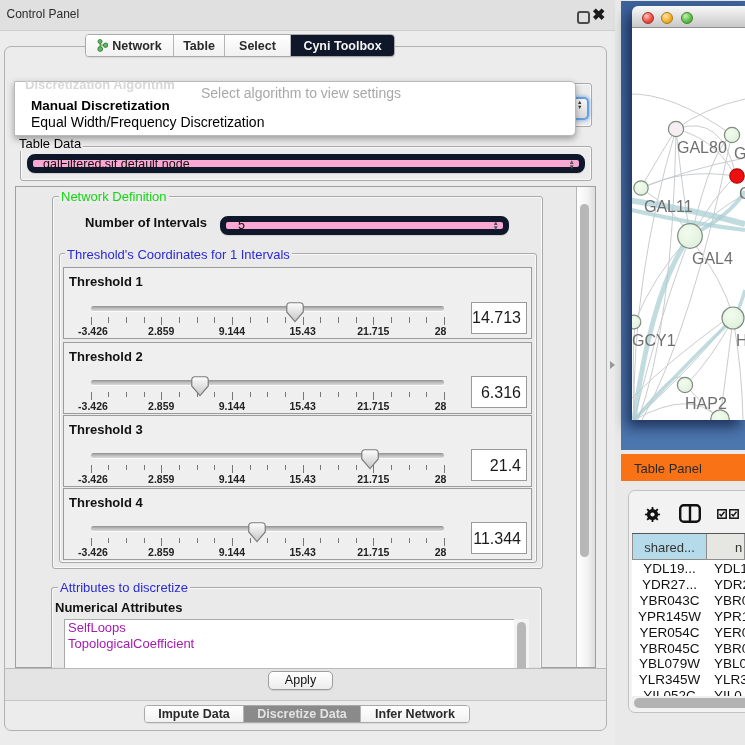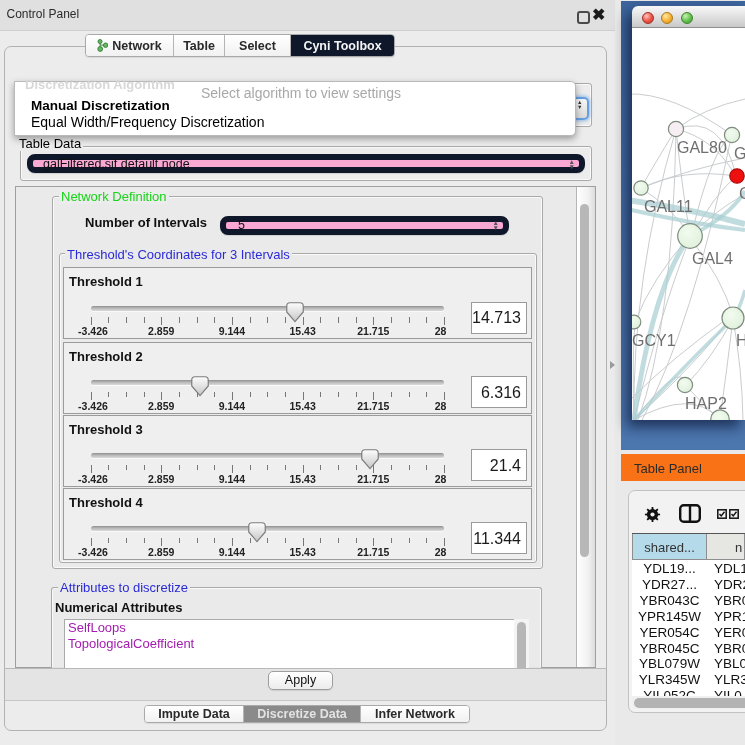"Threshold's Coordinates for 3 Intervals" div.gtitle { text: 3 -> 1 }
